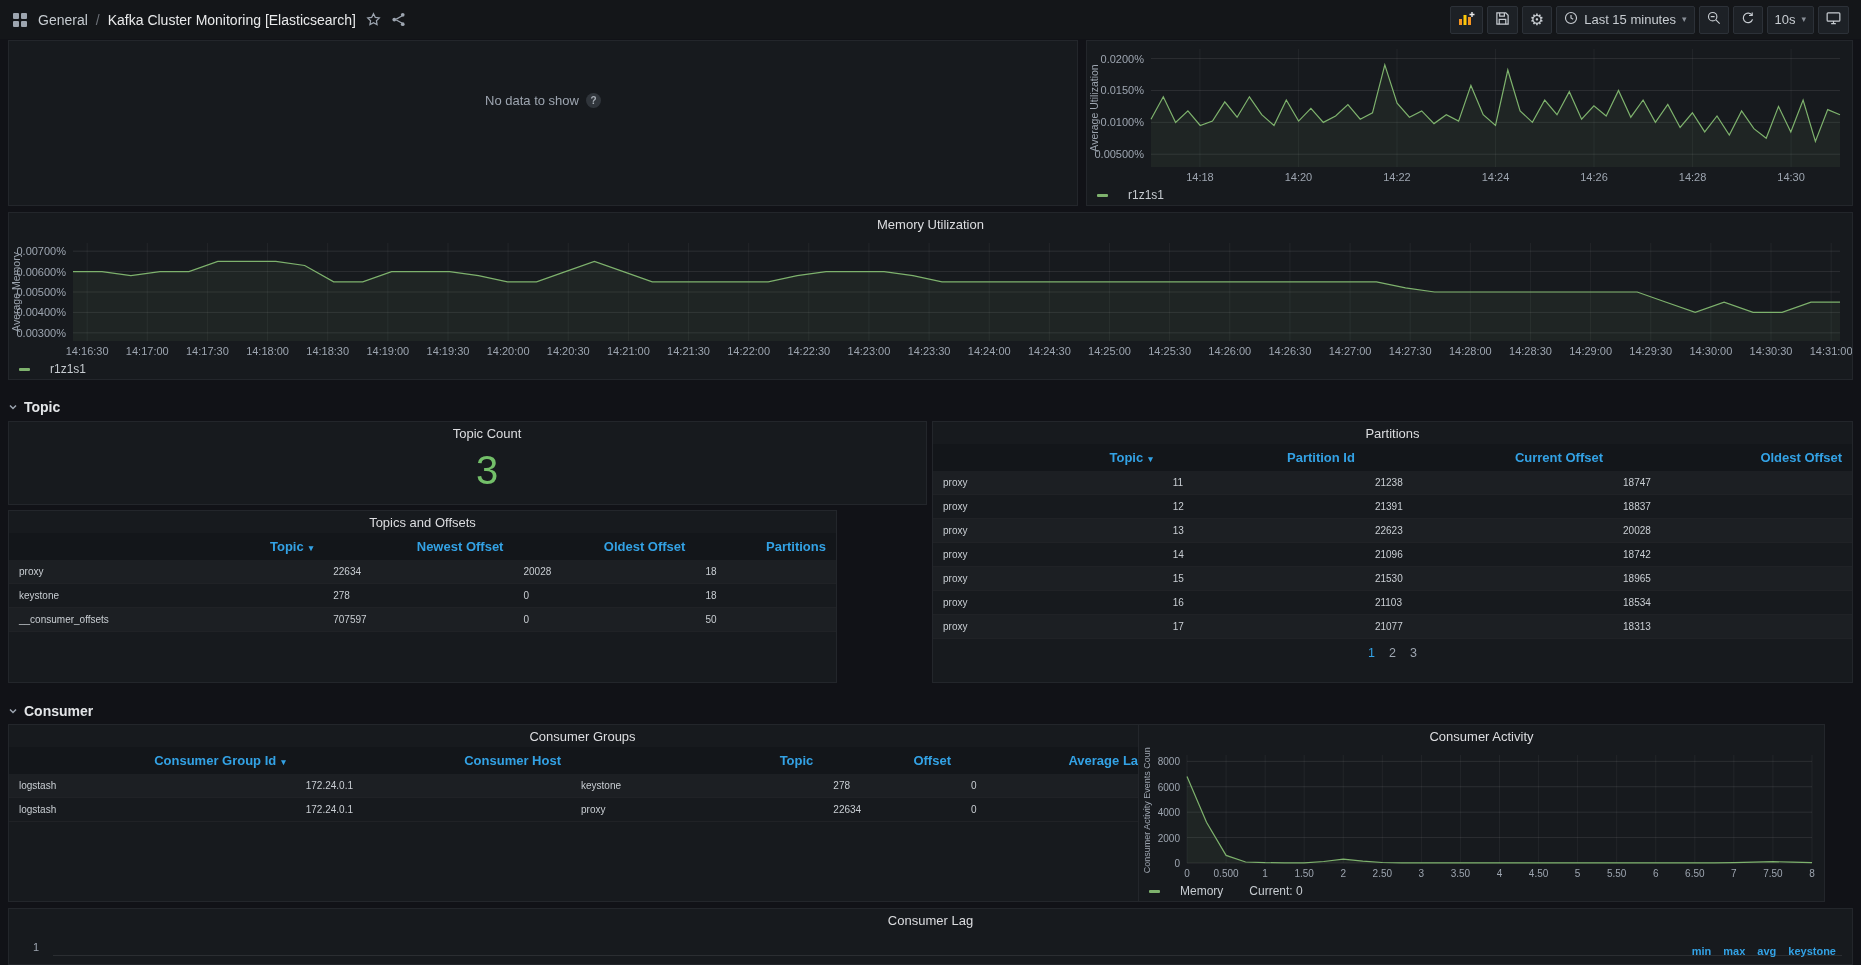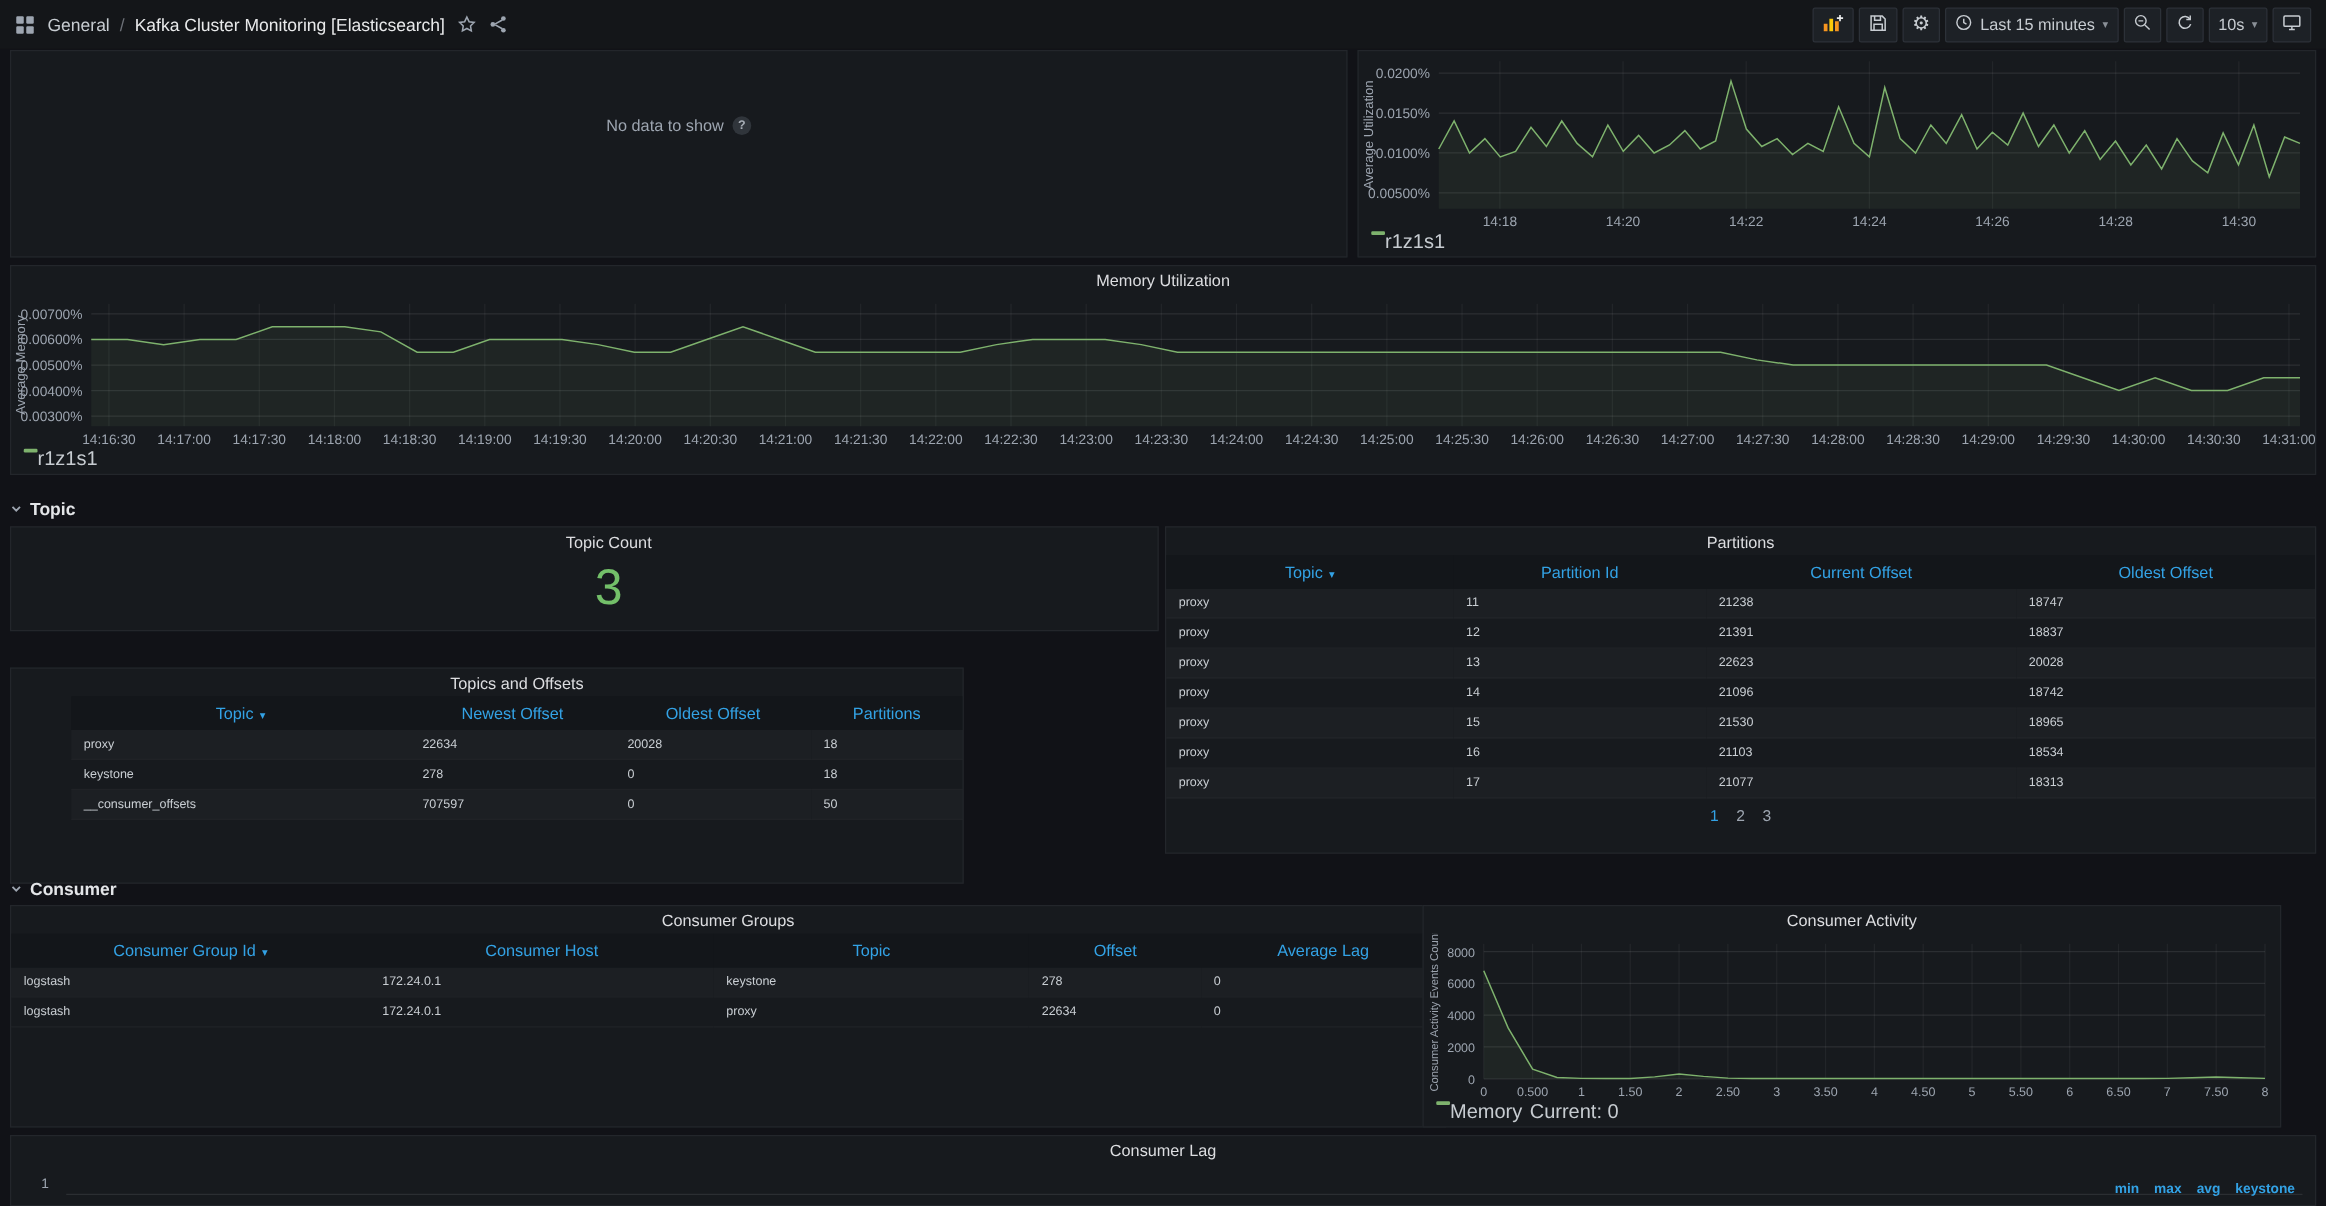"r1z1s1" .legend-row { align-items: flex-start -> center; font-size: 16px -> 12px; gap: 0 -> 20px }
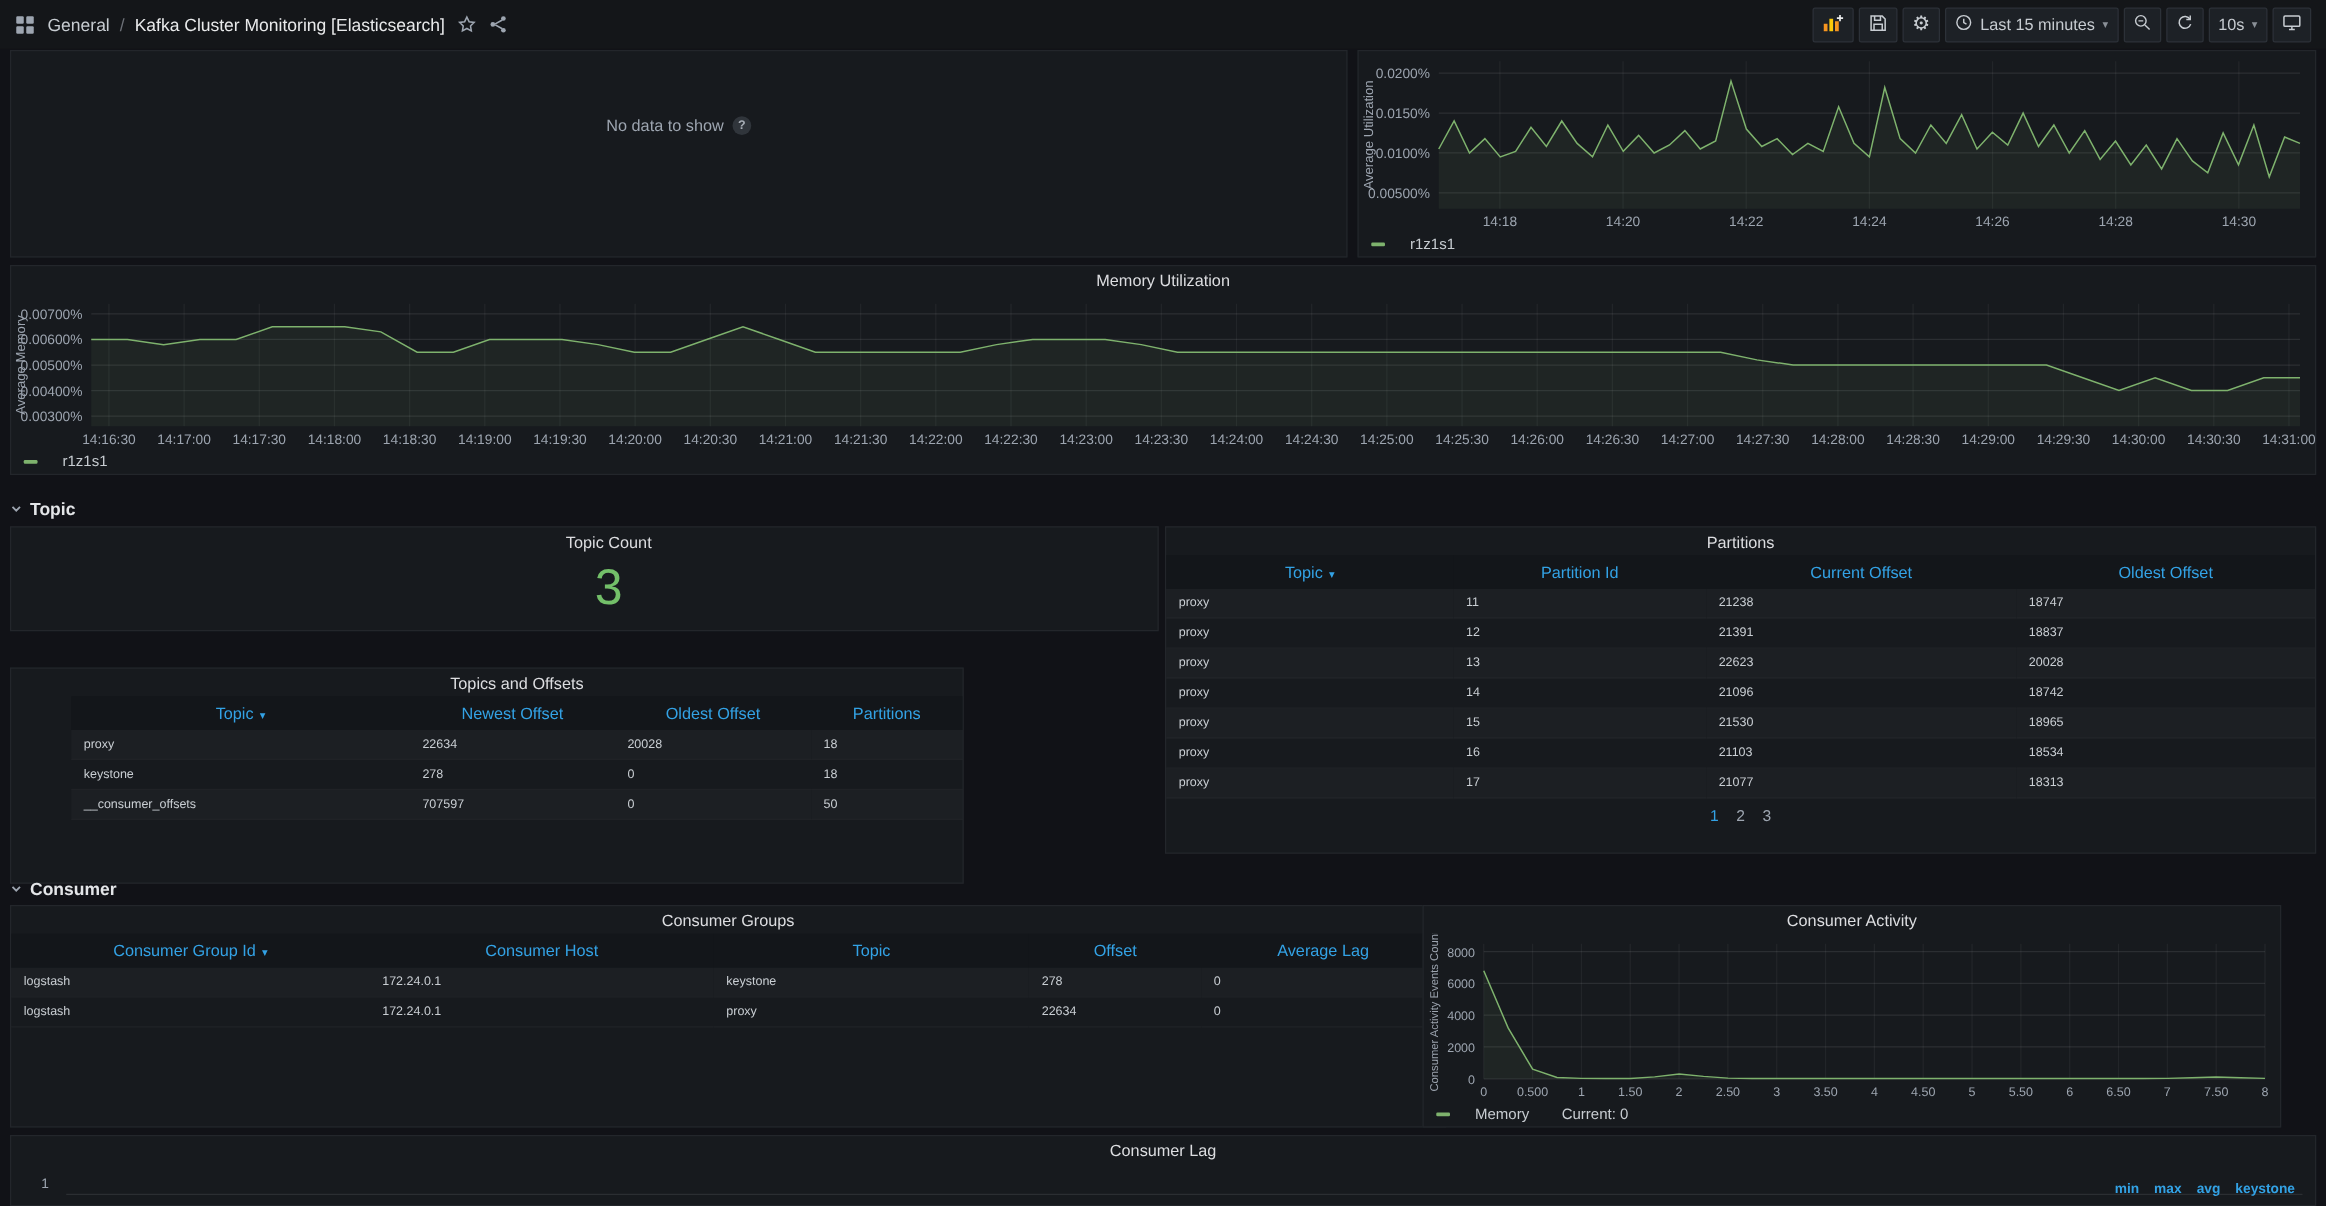"Topic ▾" thead th { font-weight: 400 -> 700; text-align: center -> right }
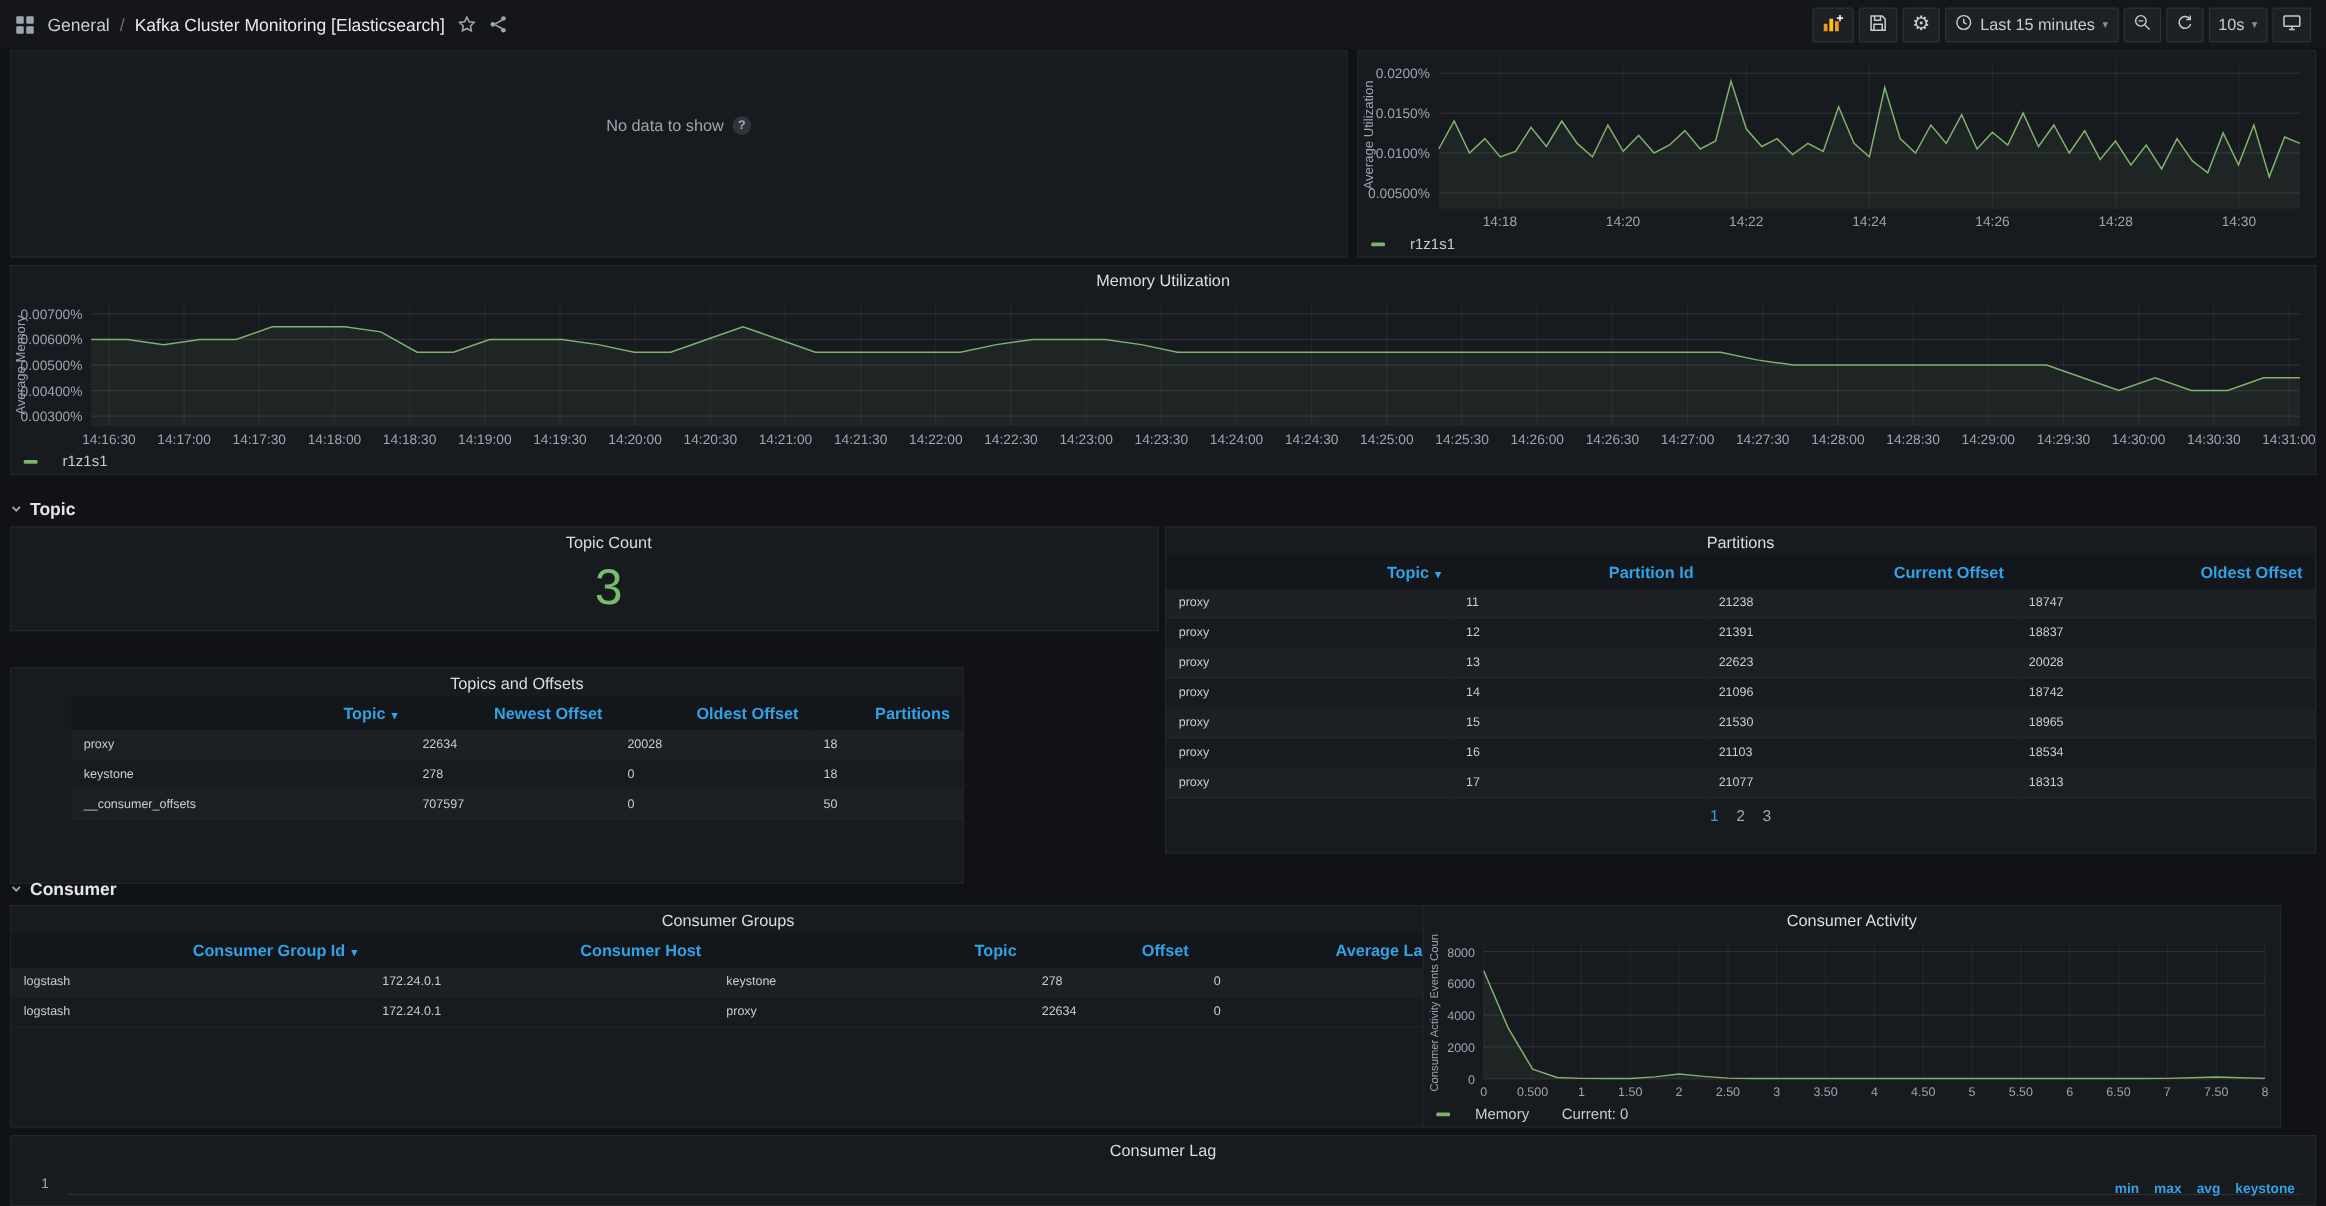"Topics and Offsets" section.panel { padding-left: 48px -> none; top: 495px -> 471px; width: 763px -> 829px }
